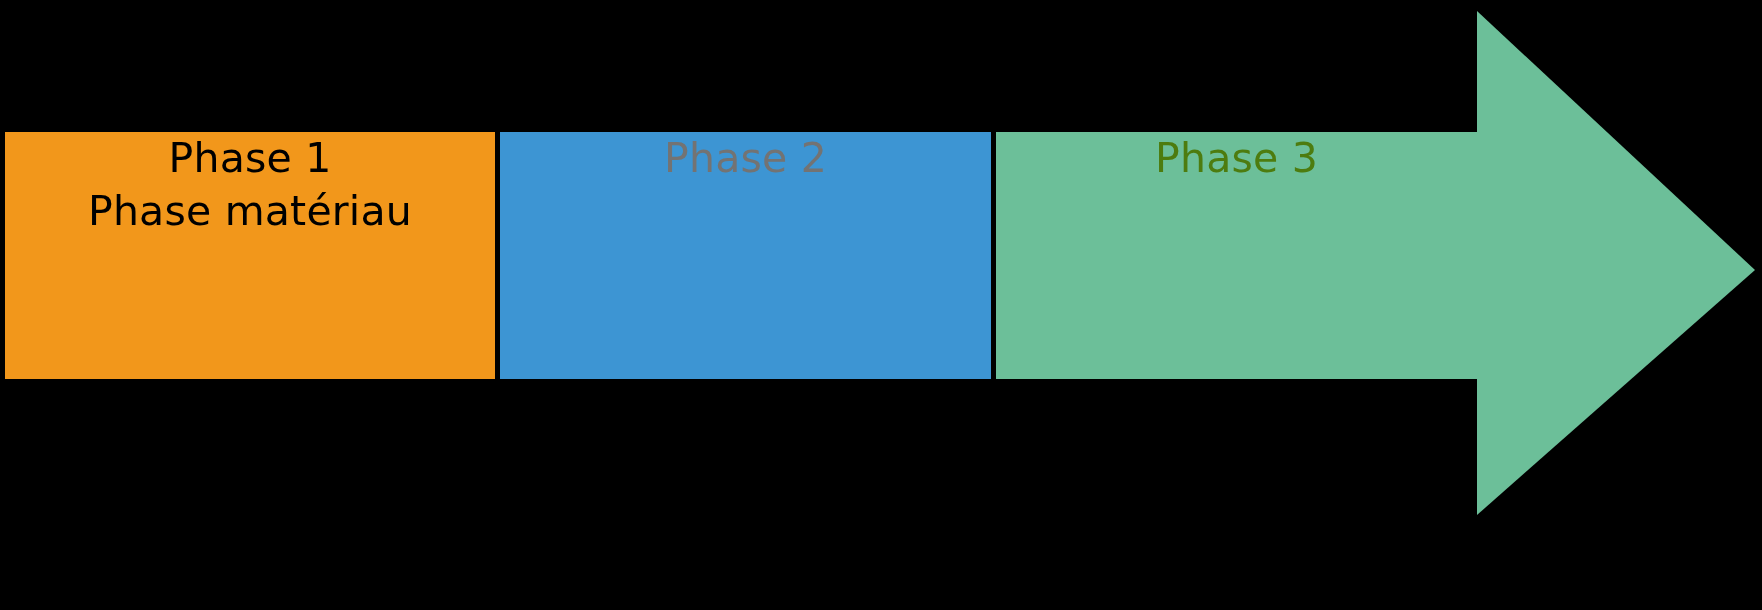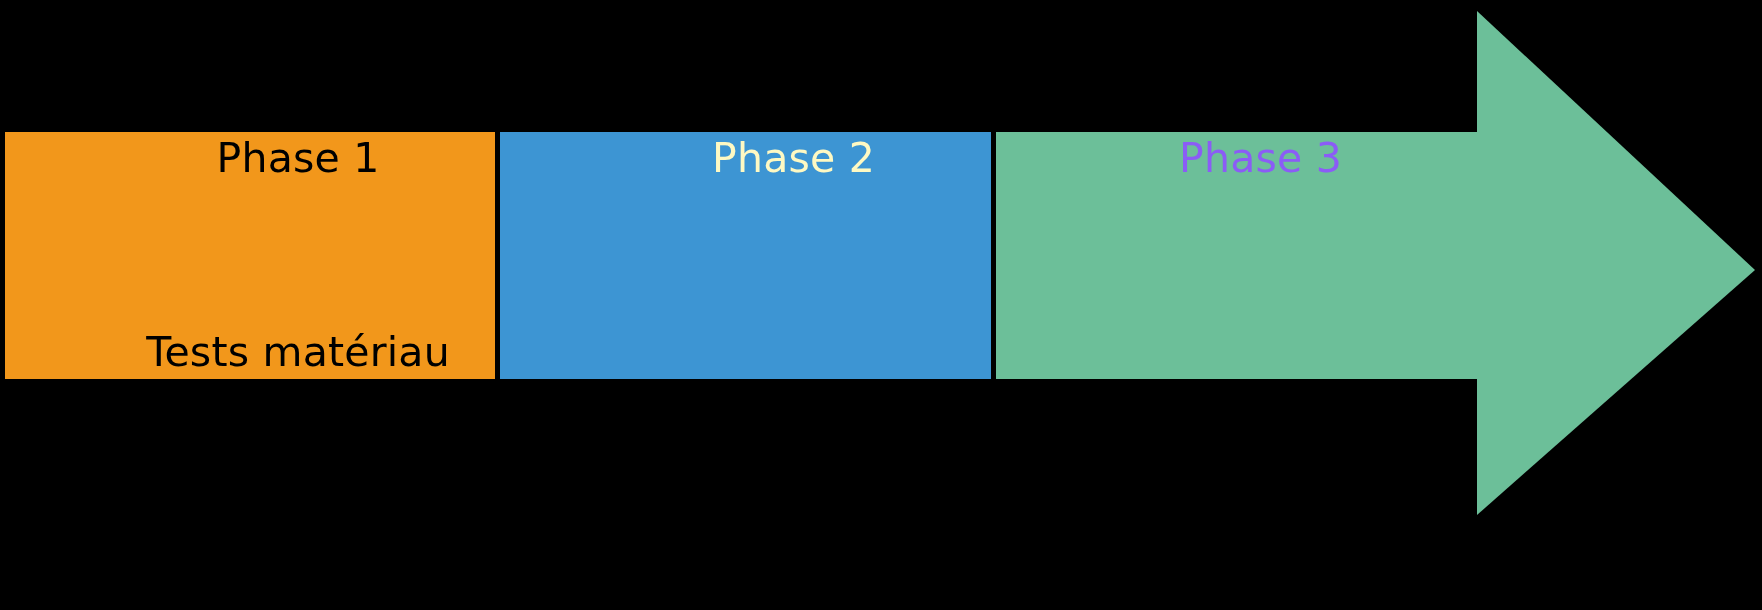"Phase 1" .phase-label { justify-content: space-between -> flex-start; padding-left: 48px -> none }
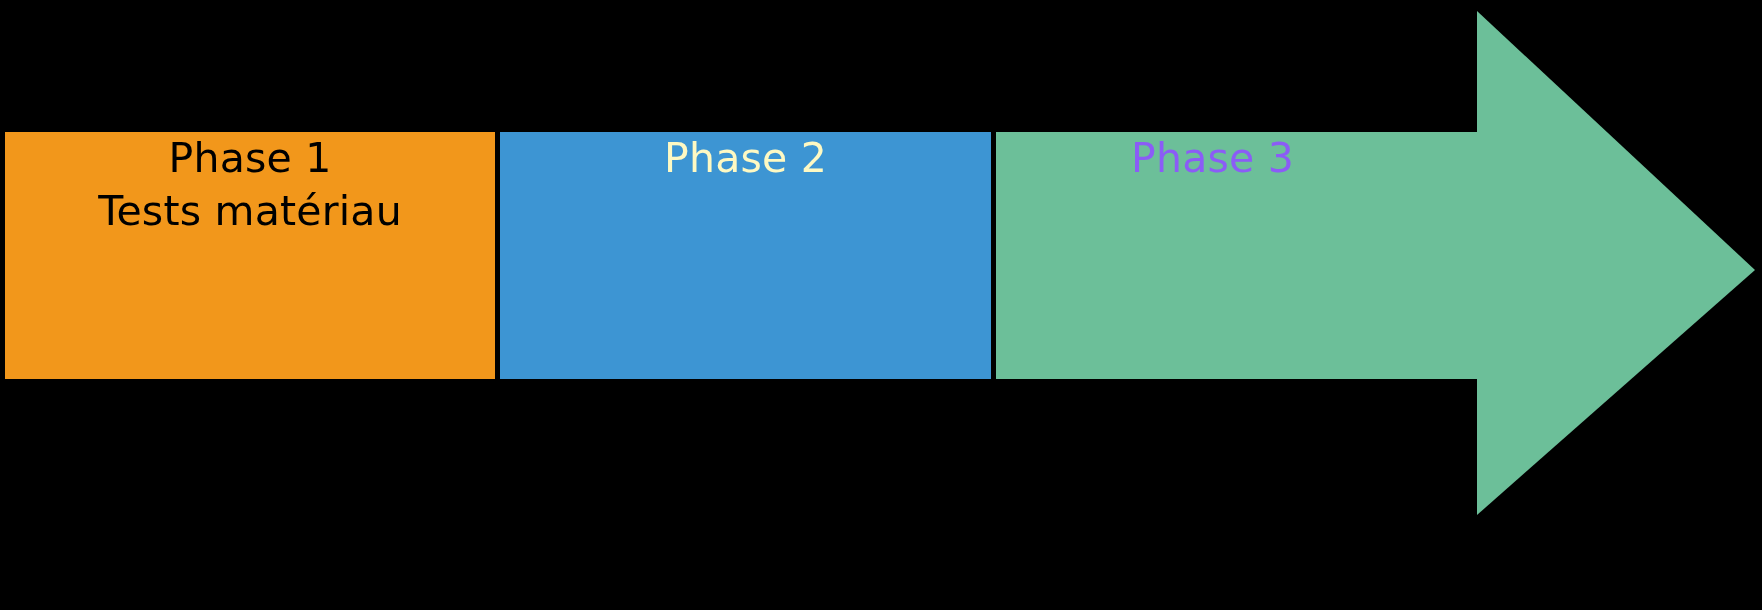"Phase 2" div.phase-label { color: #fef9c3 -> #737373 }
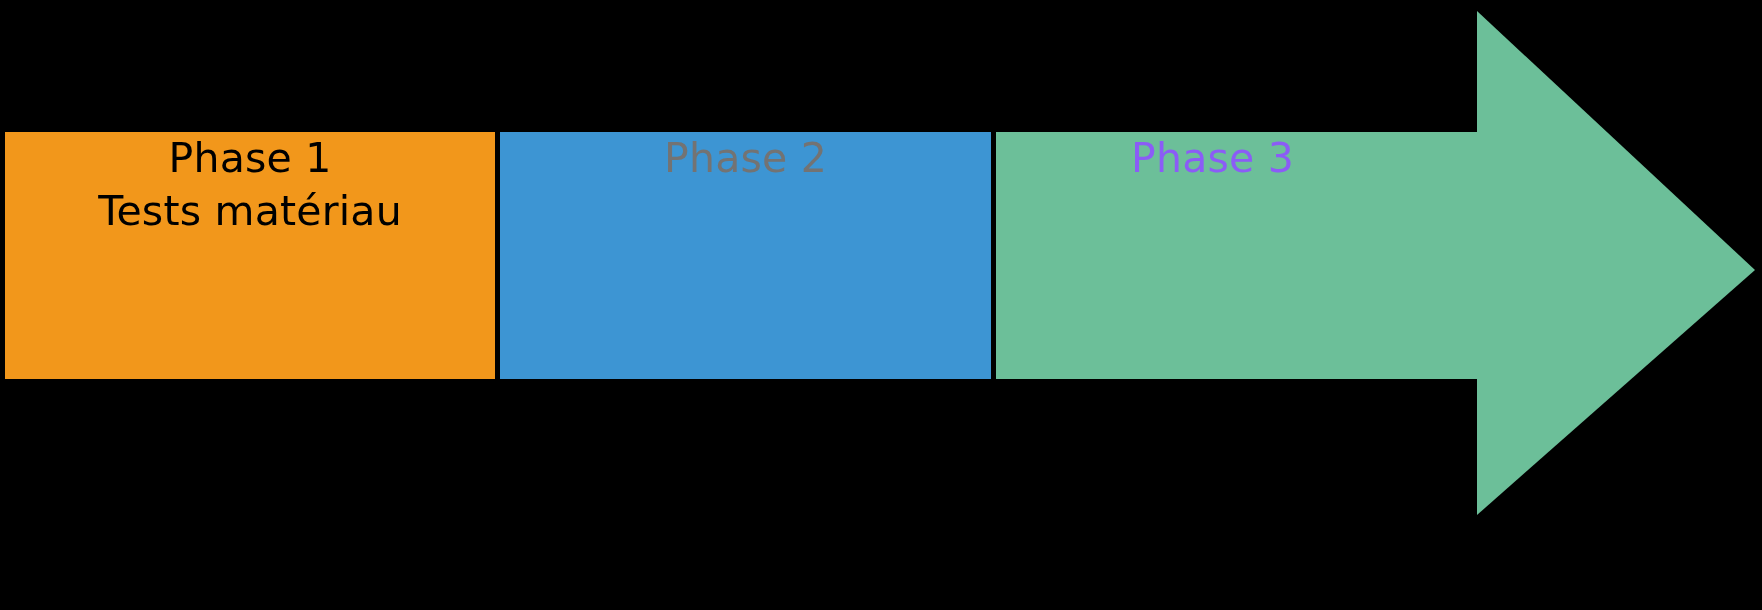"Phase 3" div.phase-label { color: #8b5cf6 -> #4d7c0f; left: 972px -> 996px }
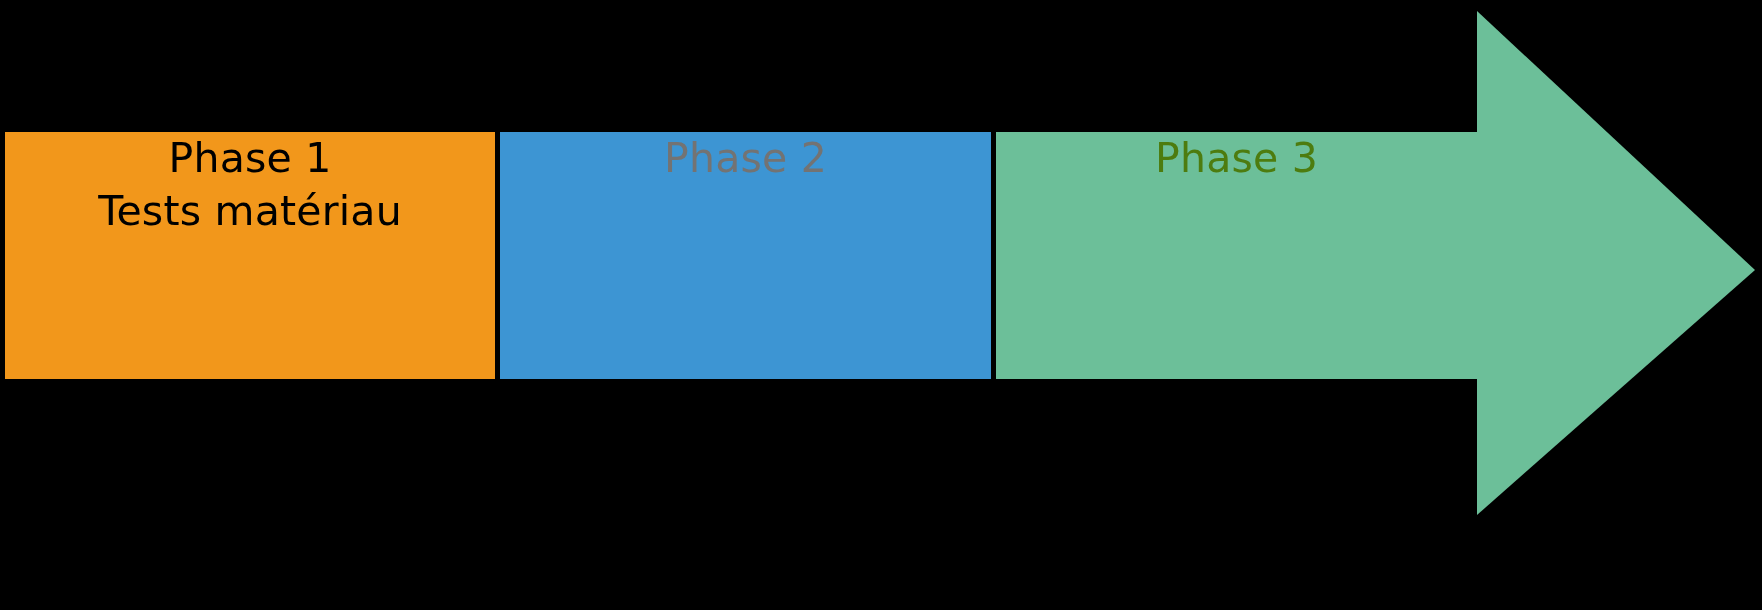"Tests matériau" span.line2 { text: Tests -> Phase }
